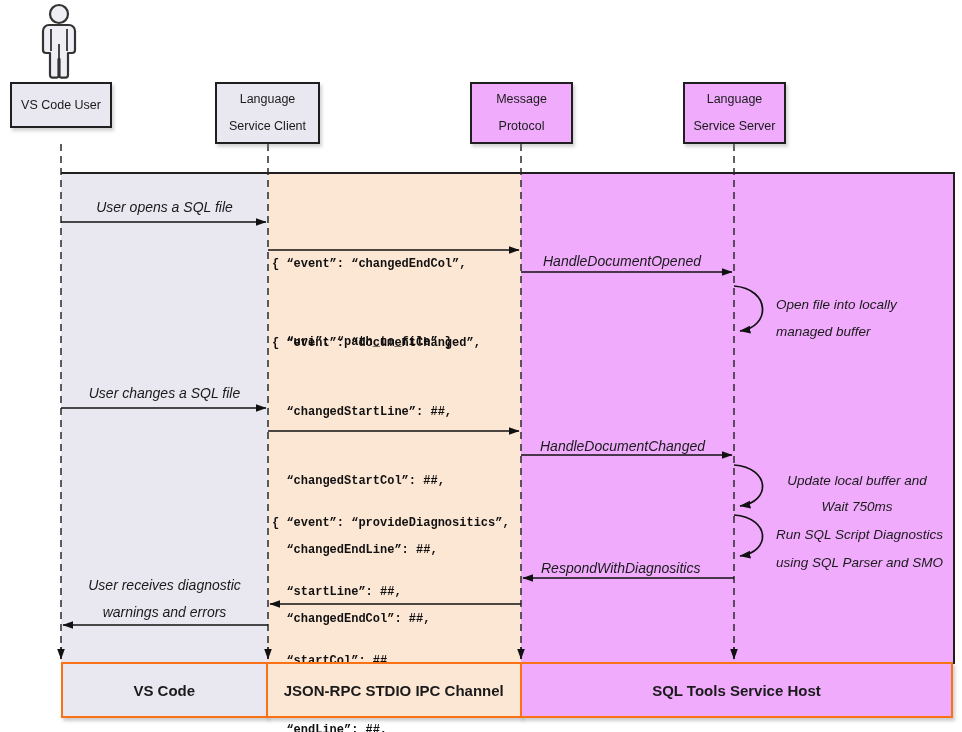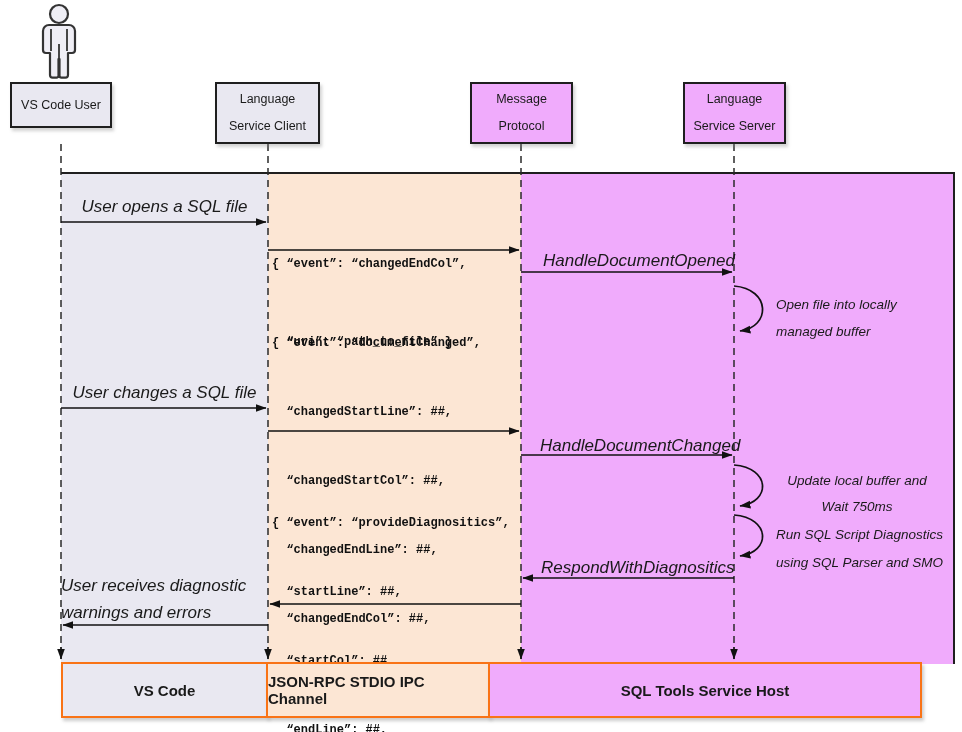"User opens a SQL file" .lbl { font-size: 17px -> 14px }
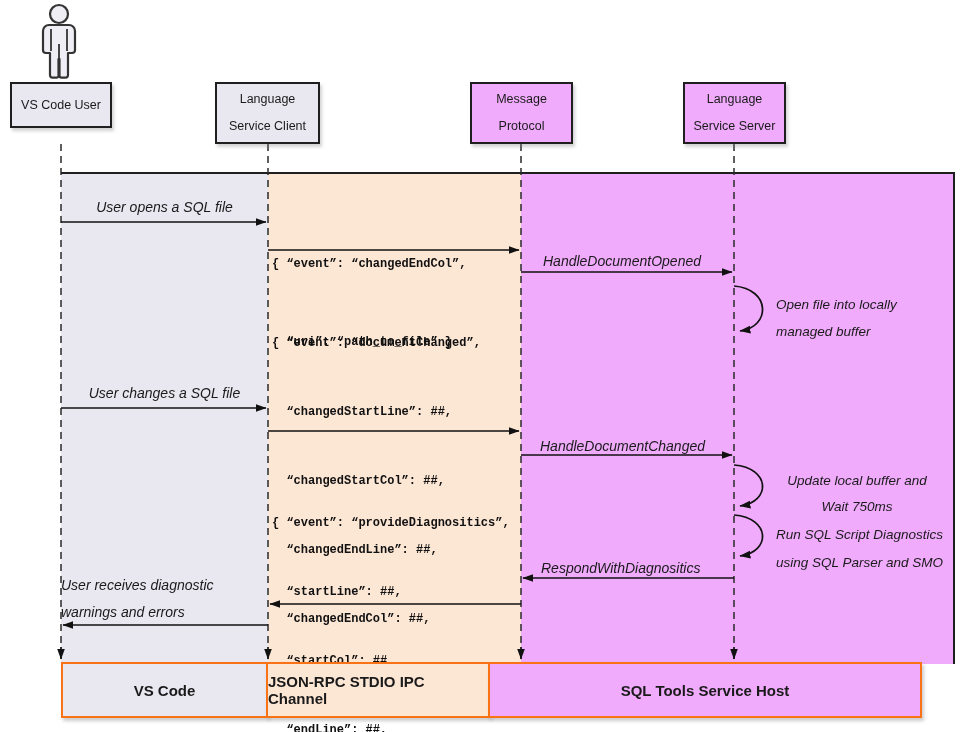"User receives diagnostic" div.lbl { text-align: none -> center }
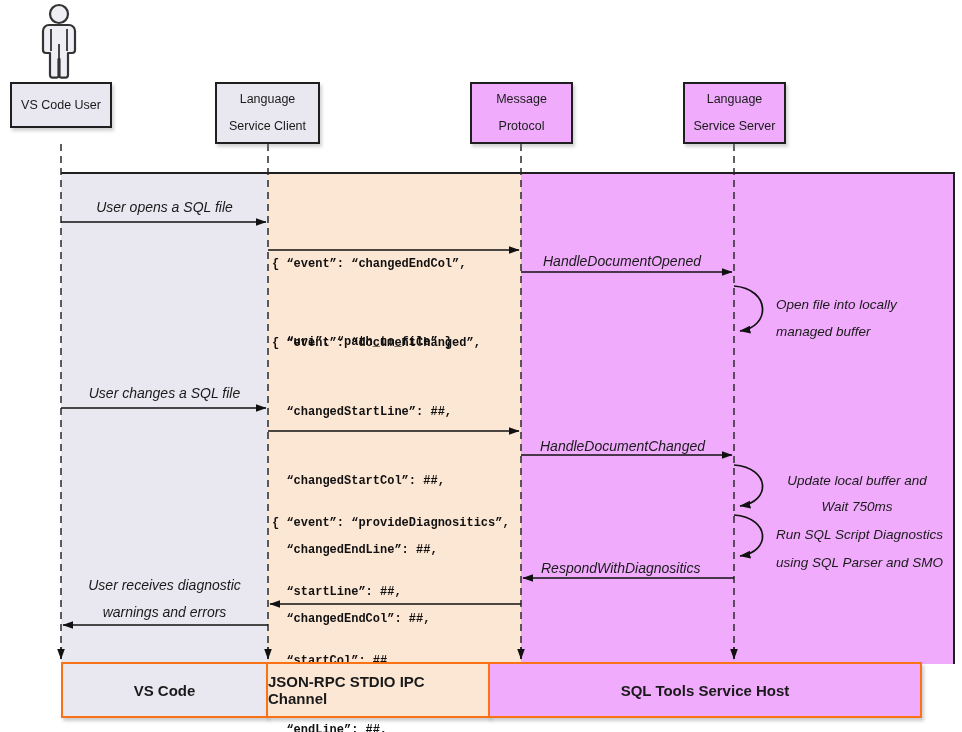"JSON-RPC STDIO IPC Channel" div.lane { width: 224px -> 257px }
